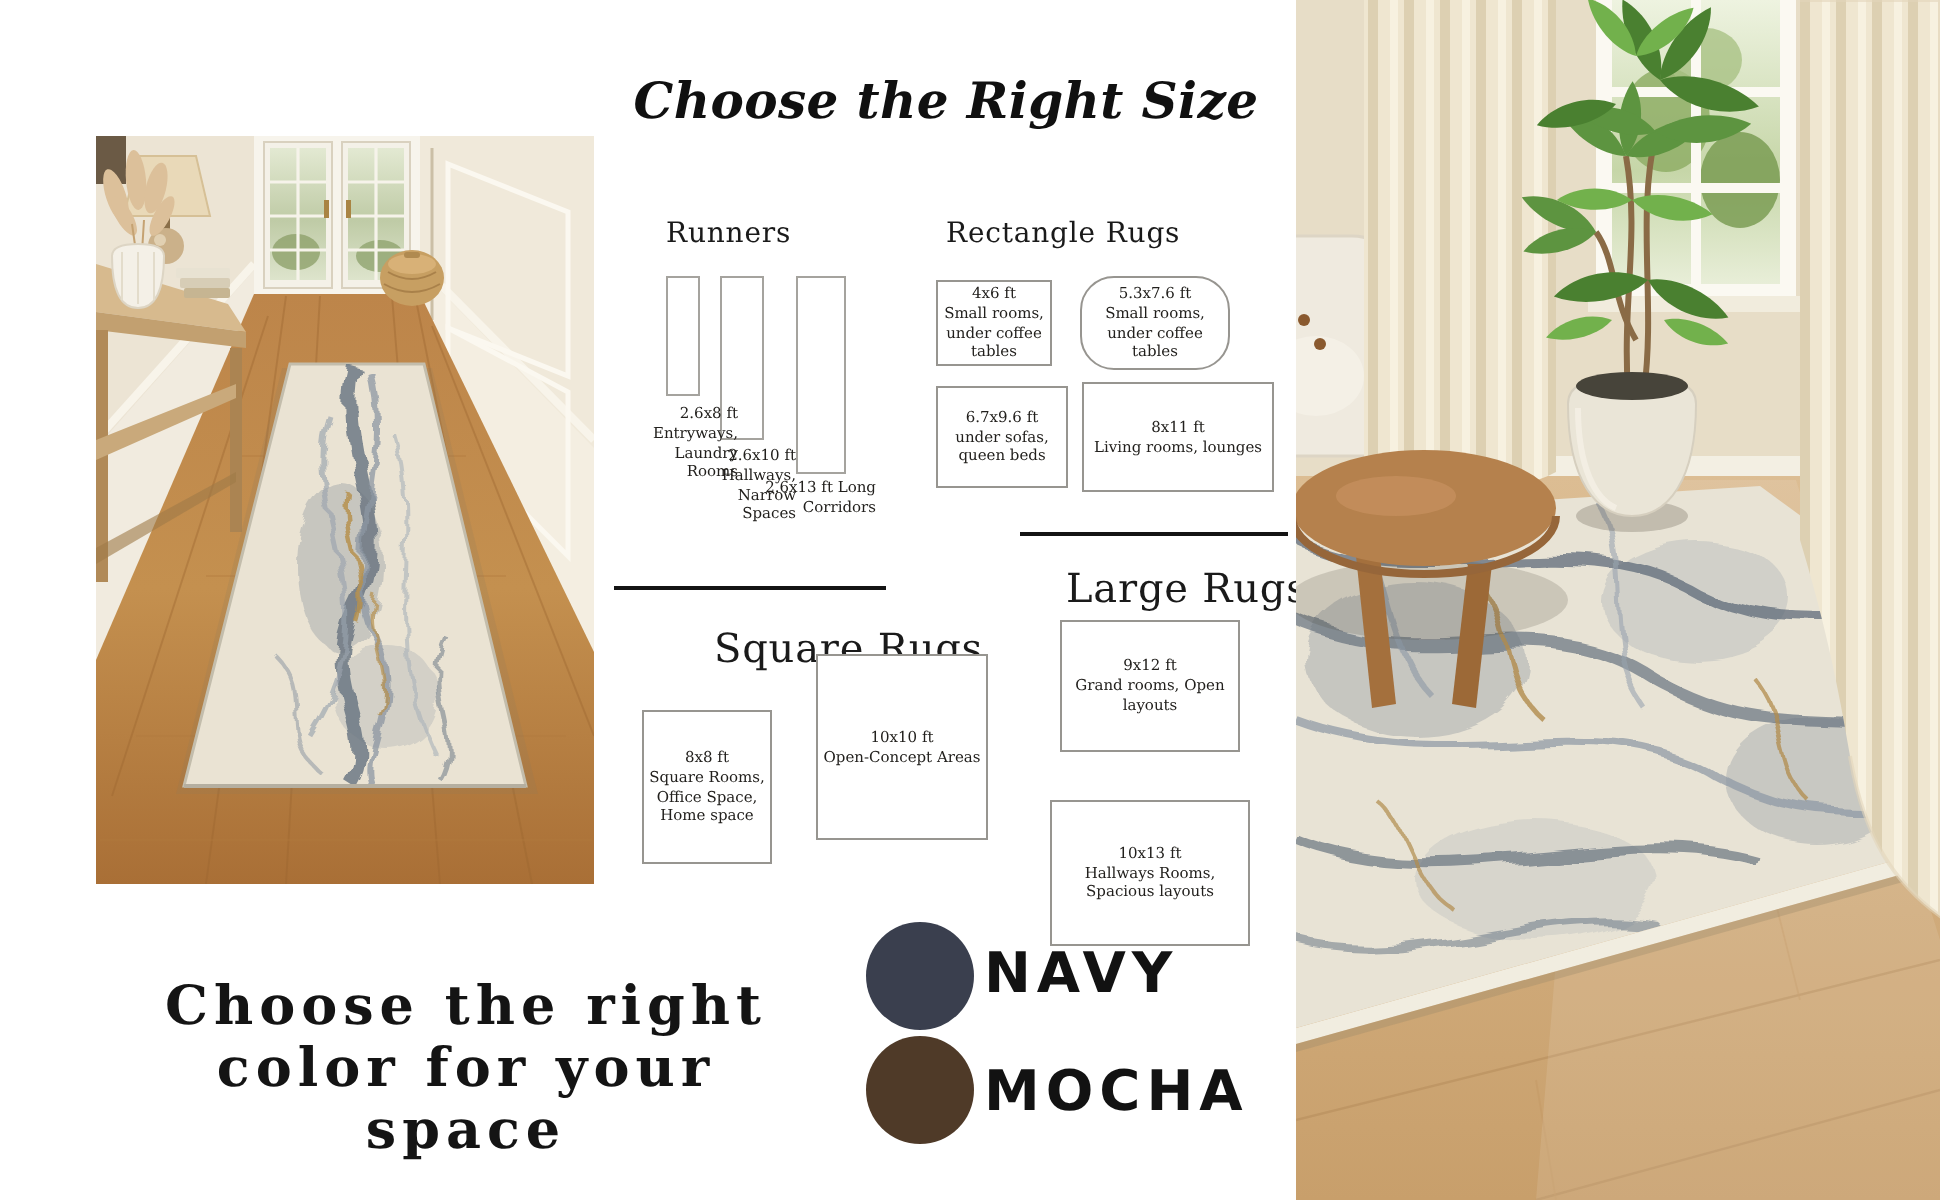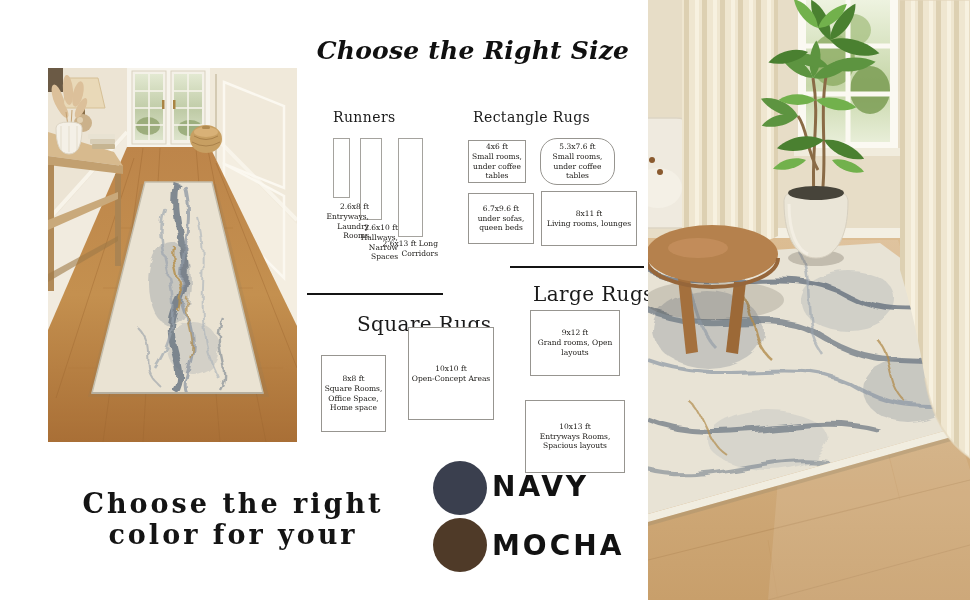"Entryways Rooms, Spacious layouts" span { text: Entryways -> Hallways }
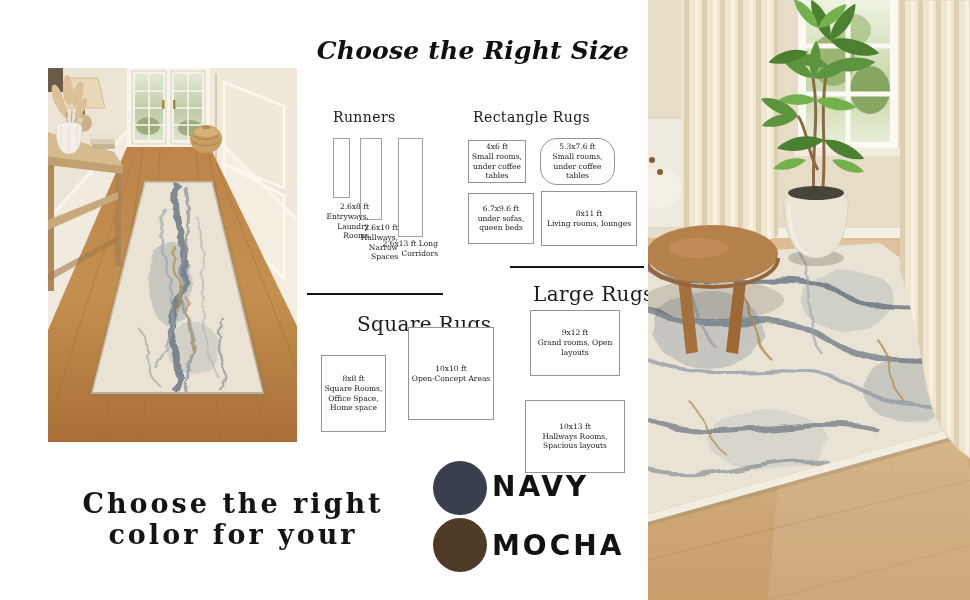"space" div { html: none -> <div>space</div> }
